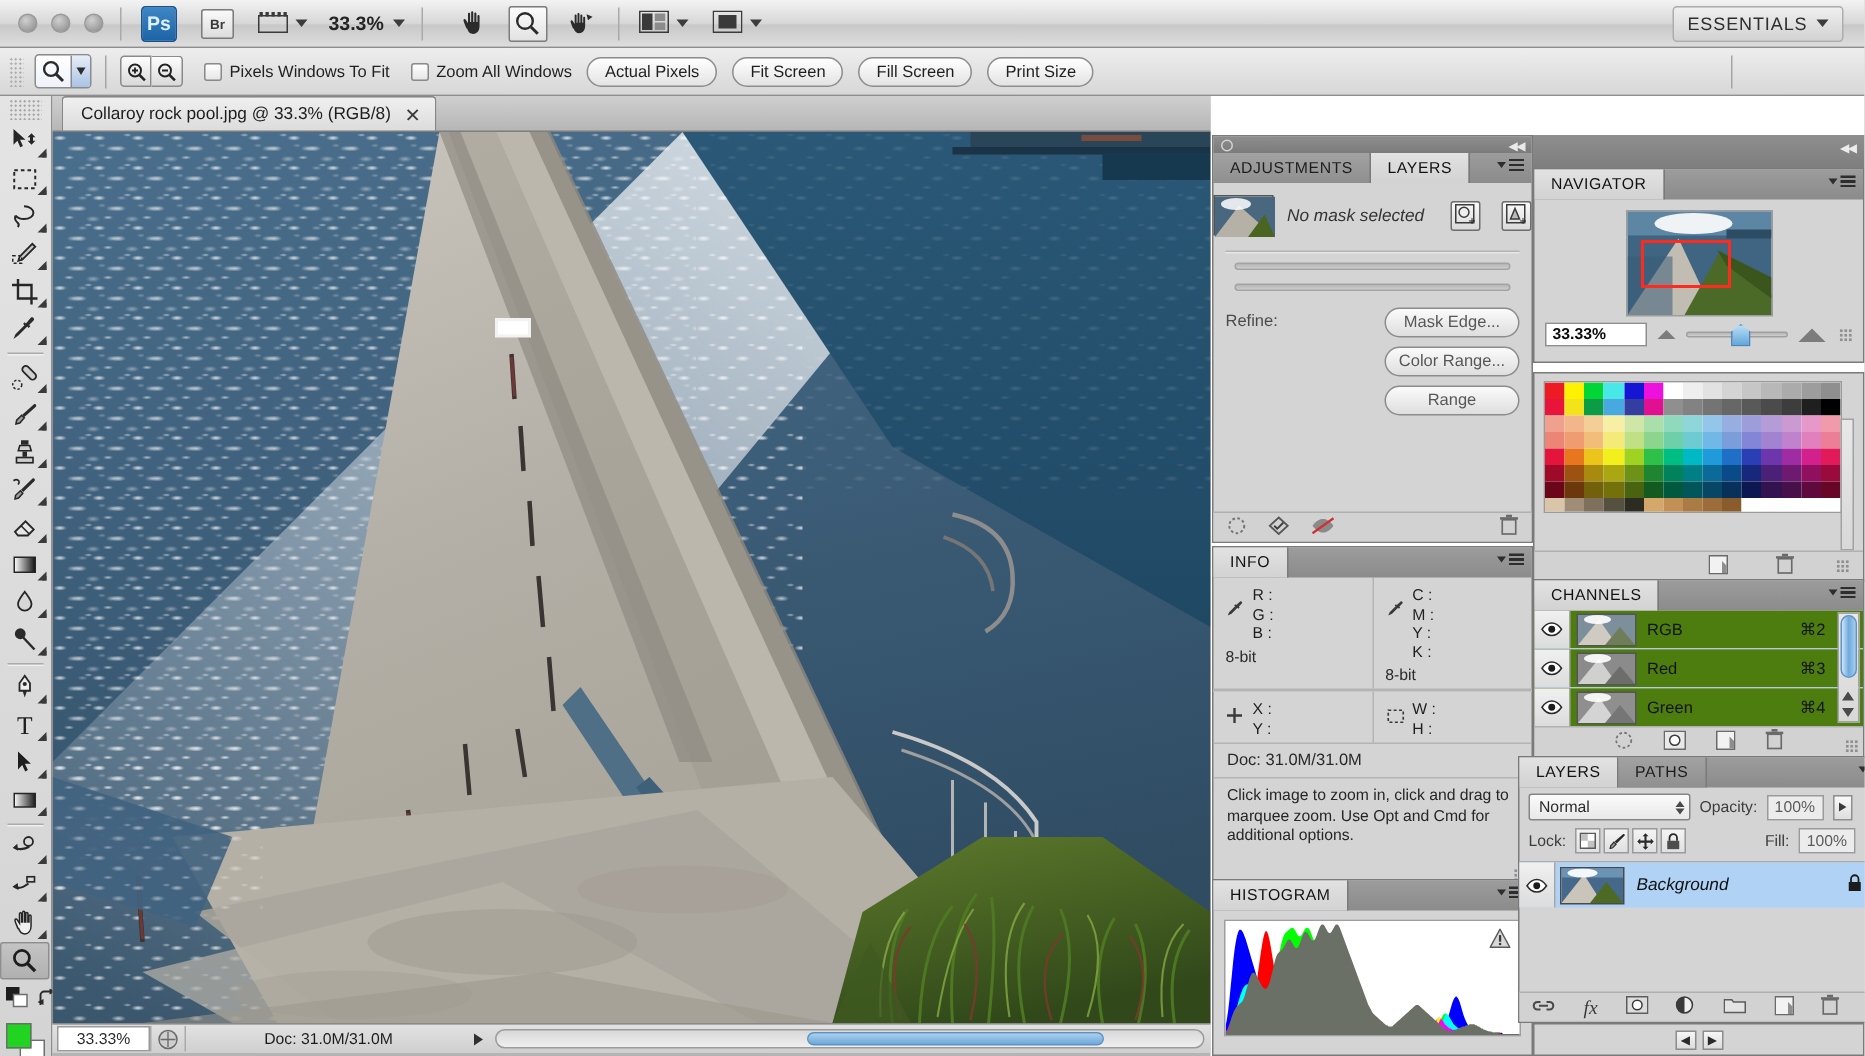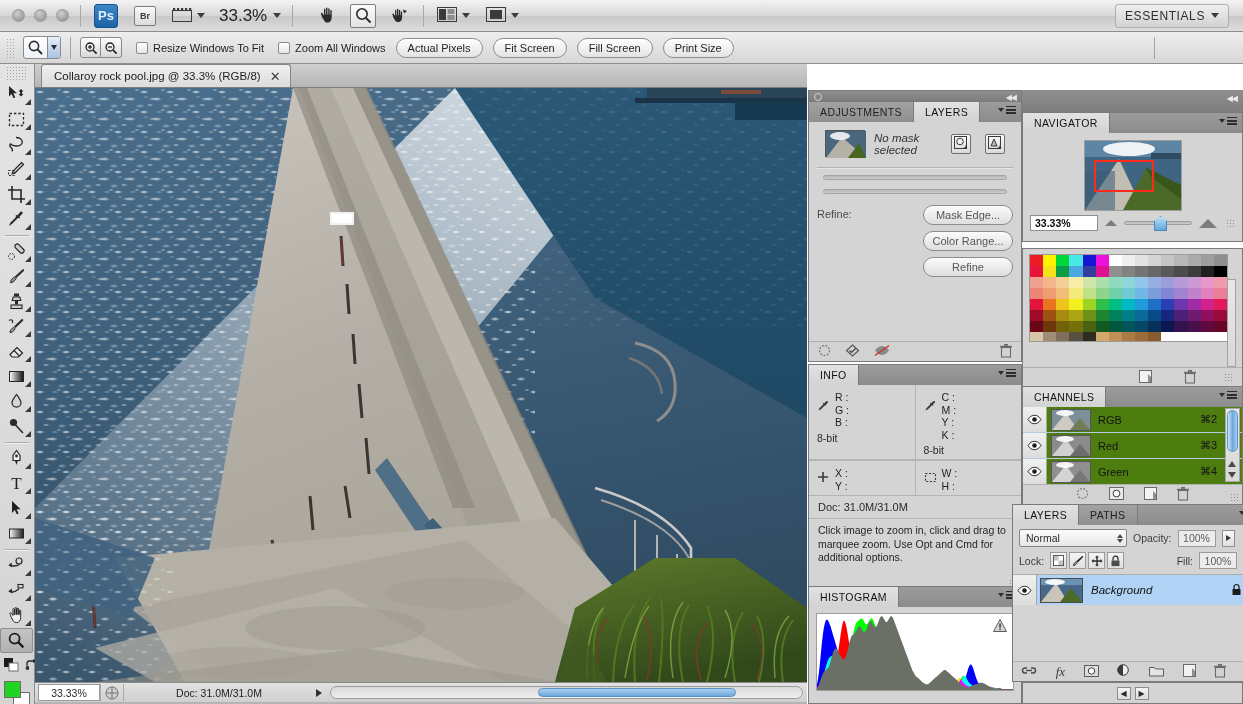"33.3%" .zoomval { font-size: 17px -> 13px; font-weight: none -> bold }
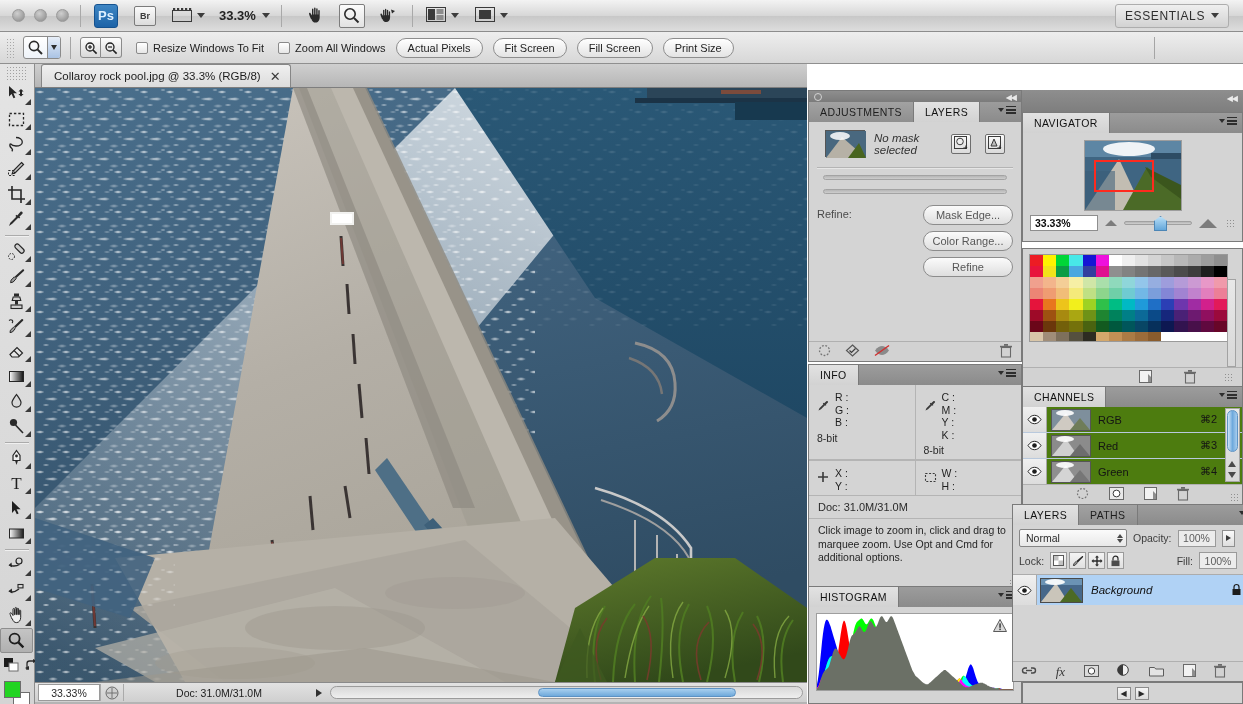"Resize Windows To Fit" span { text: Resize -> Pixels }
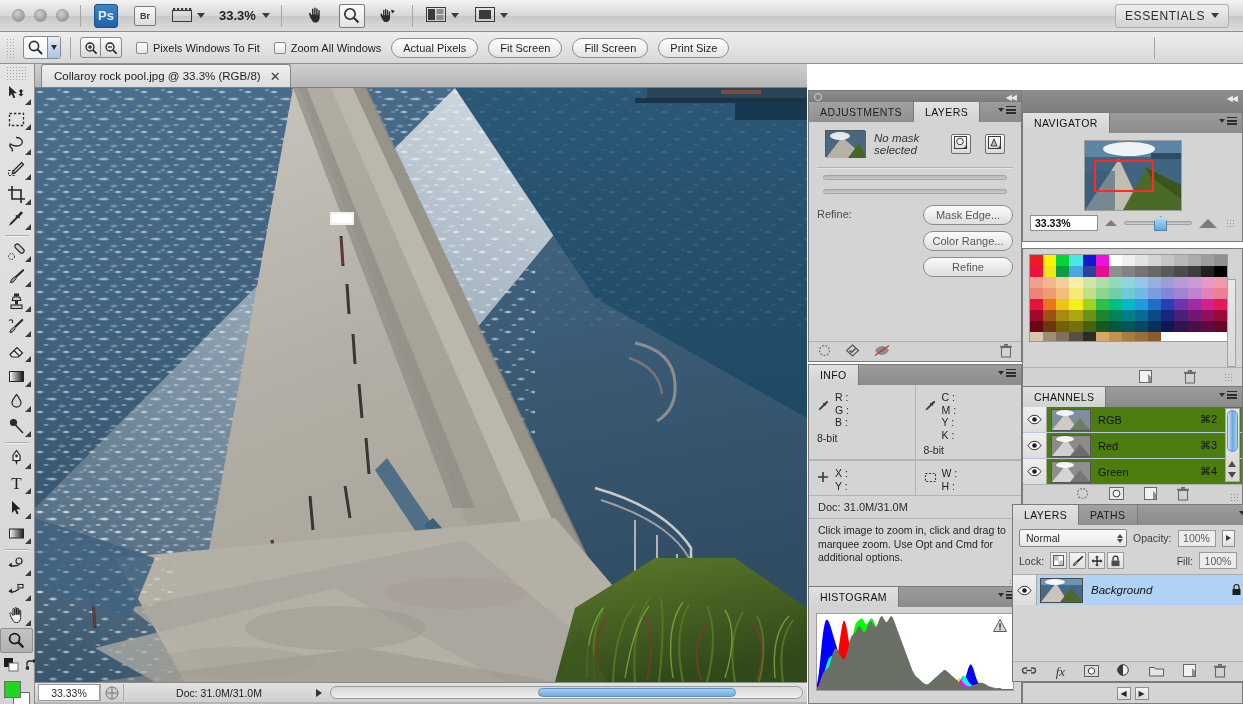"No mask selected" .mk-head { padding: 8px 16px 6px -> 8px 0 6px }
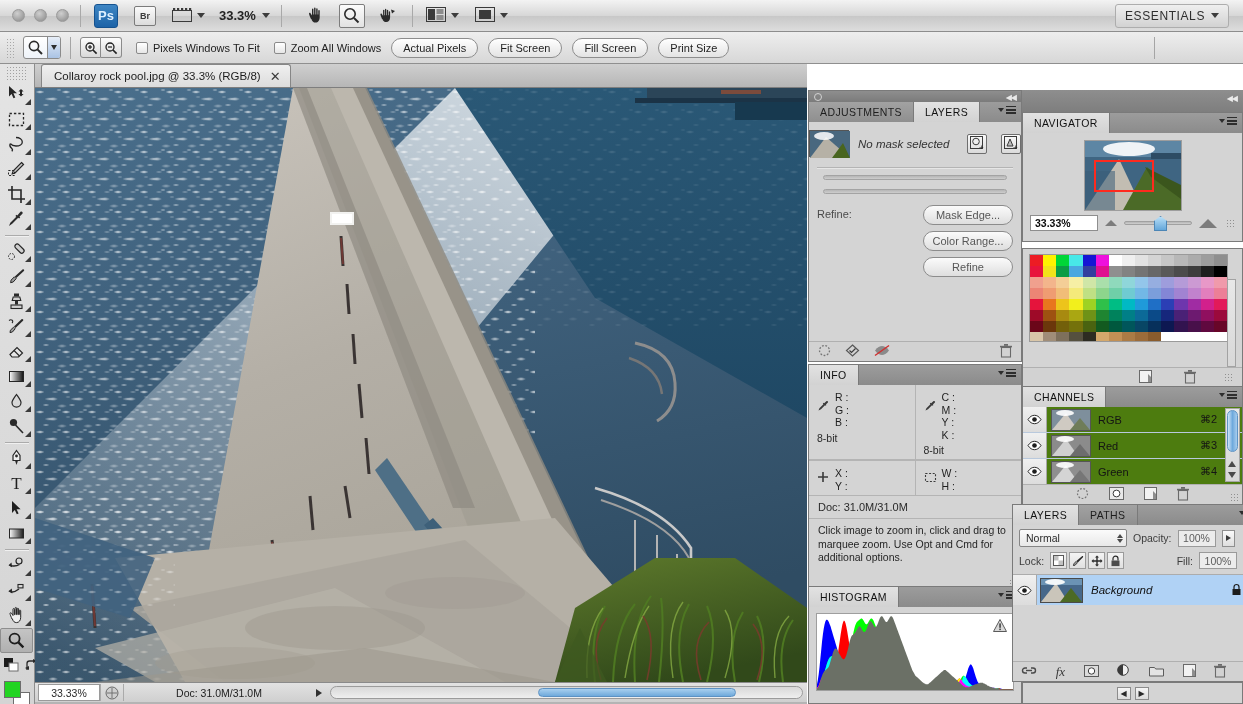"Refine" div.rbtn { text: Refine -> Range }
